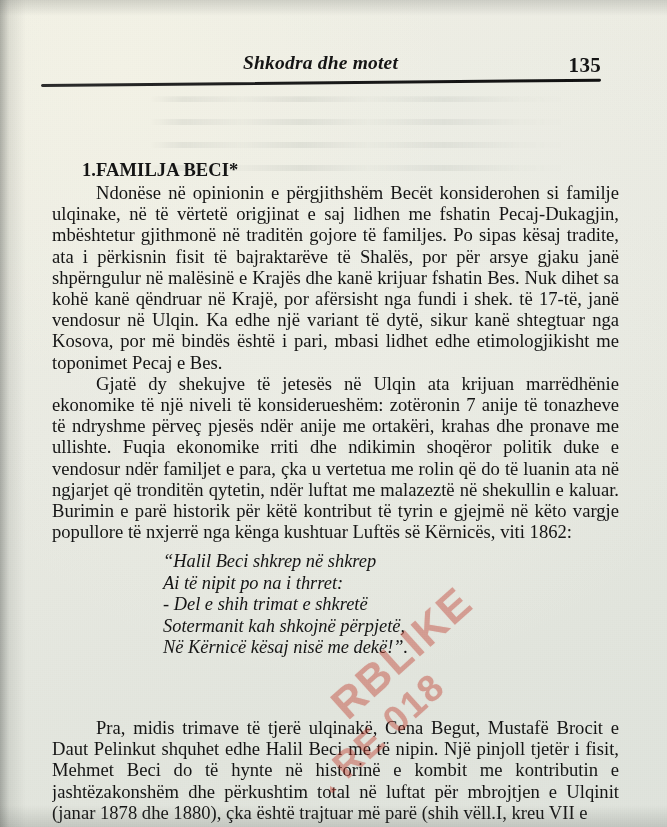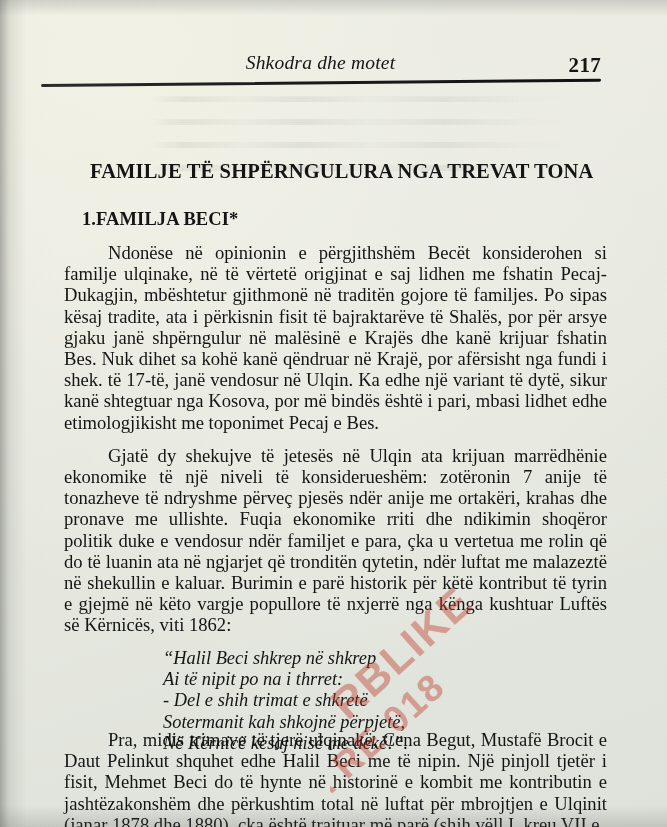"Shkodra dhe motet" #head-title { font-weight: normal -> bold }
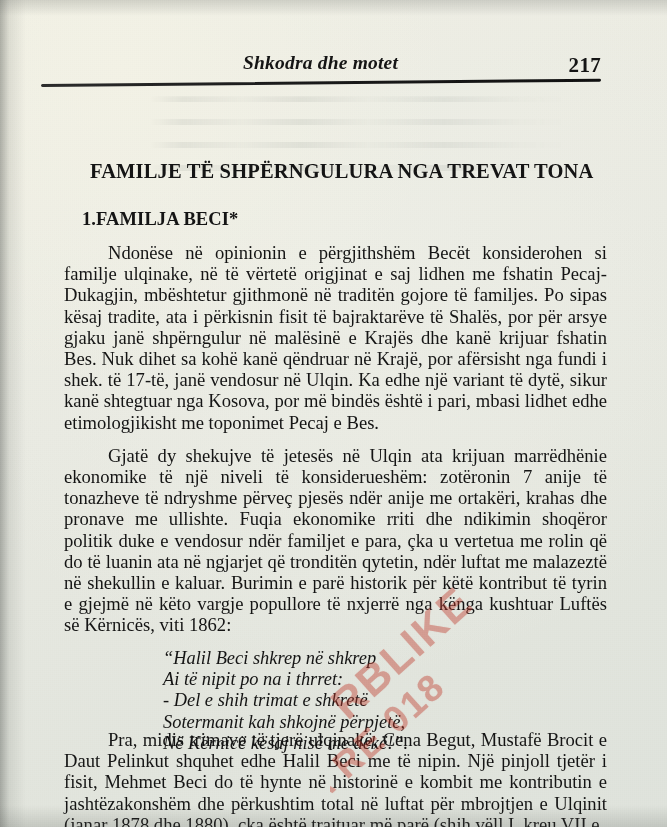"217" div { text: 217 -> 135 }
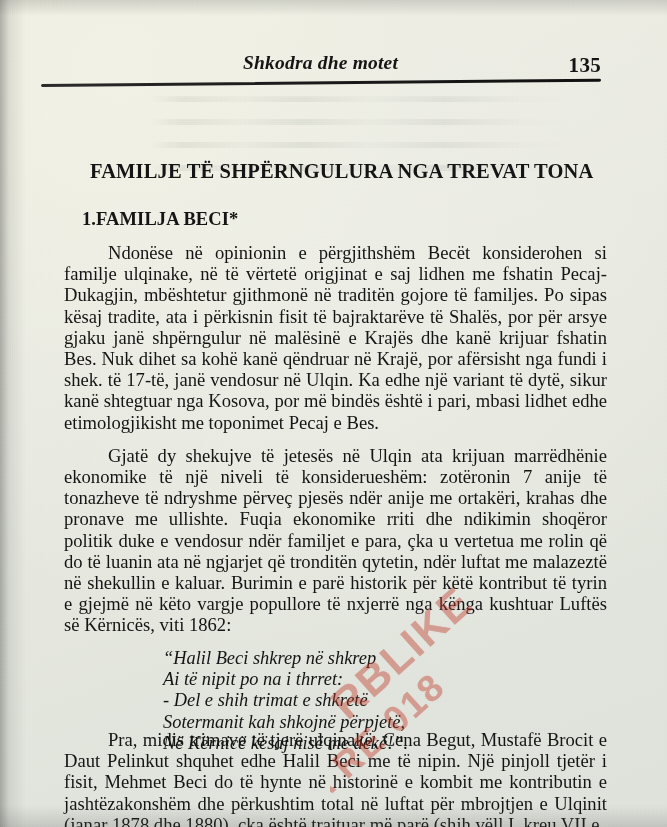"FAMILJE TË SHPËRNGULURA NGA TREVAT" h1 { html: <h1>FAMILJE TË SHPËRNGULURA NGA TREVAT TONA</h1> -> none }
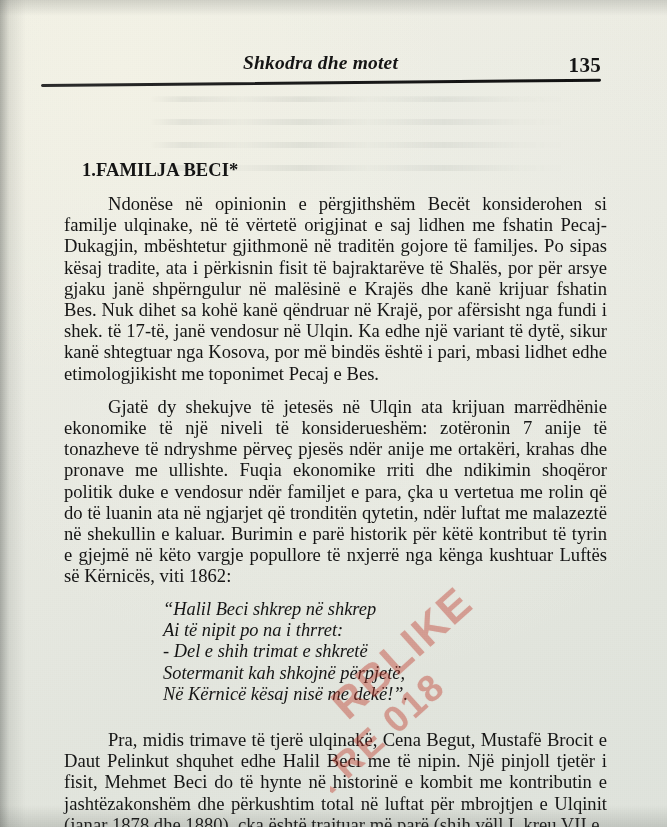"Ndonëse në opinionin e përgjithshëm" p.body { margin: 12px -> 0 }
